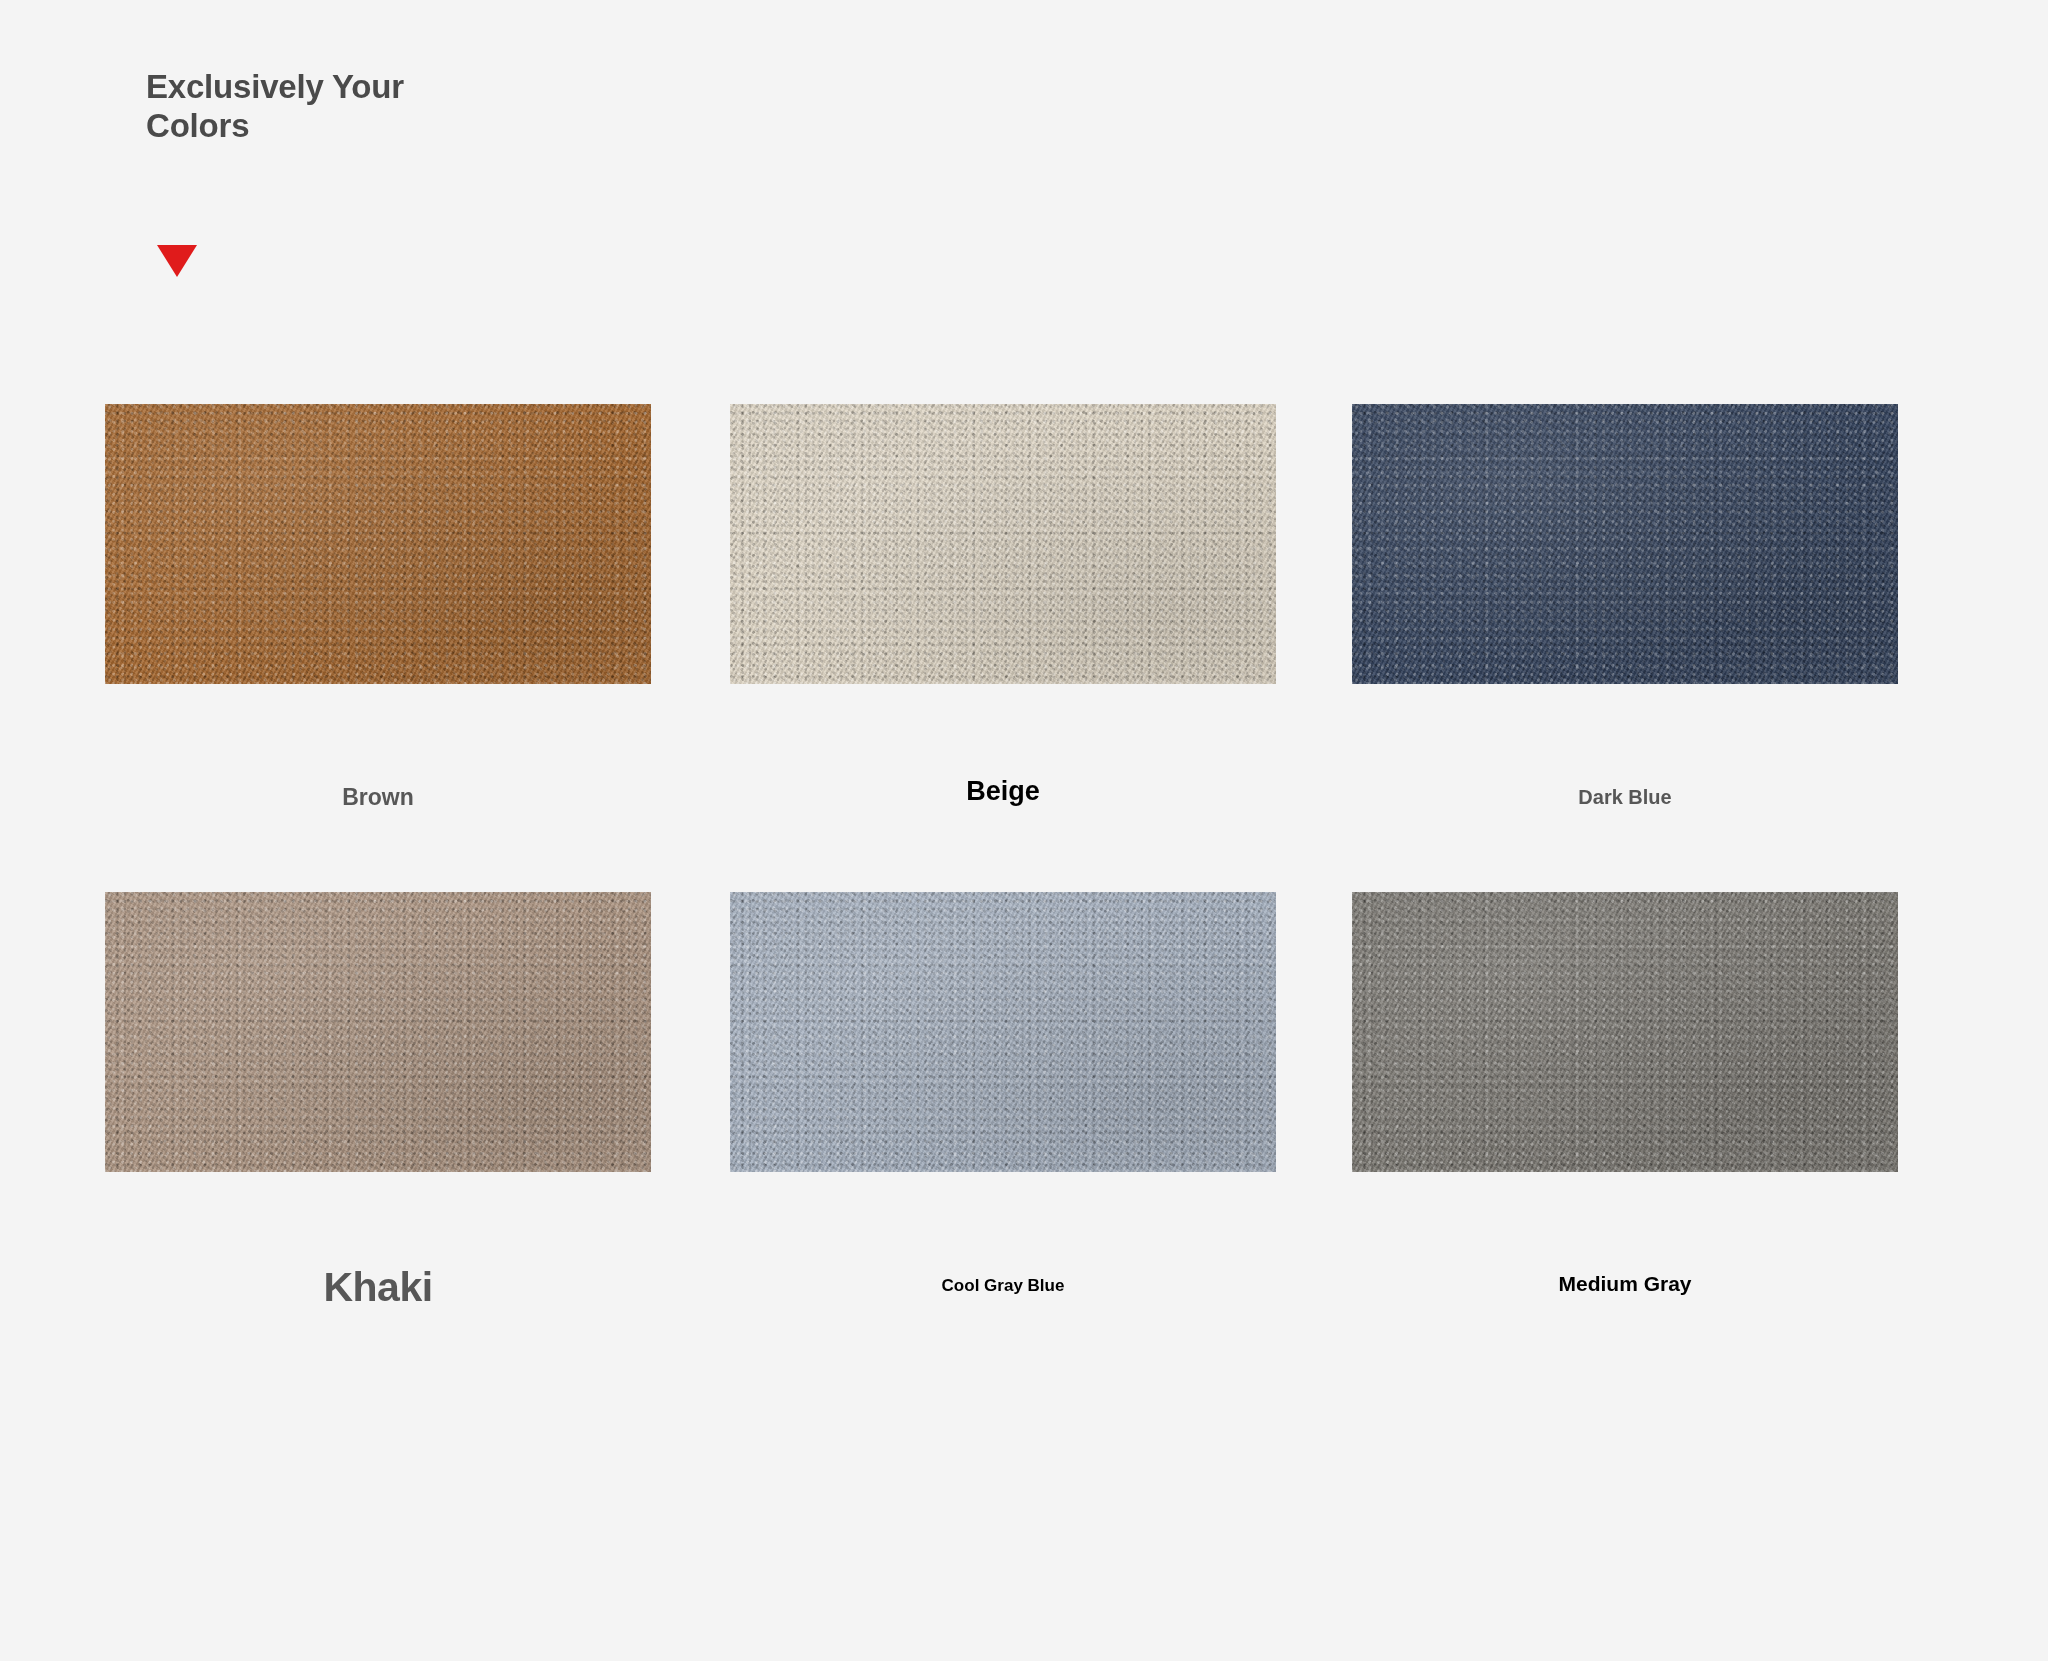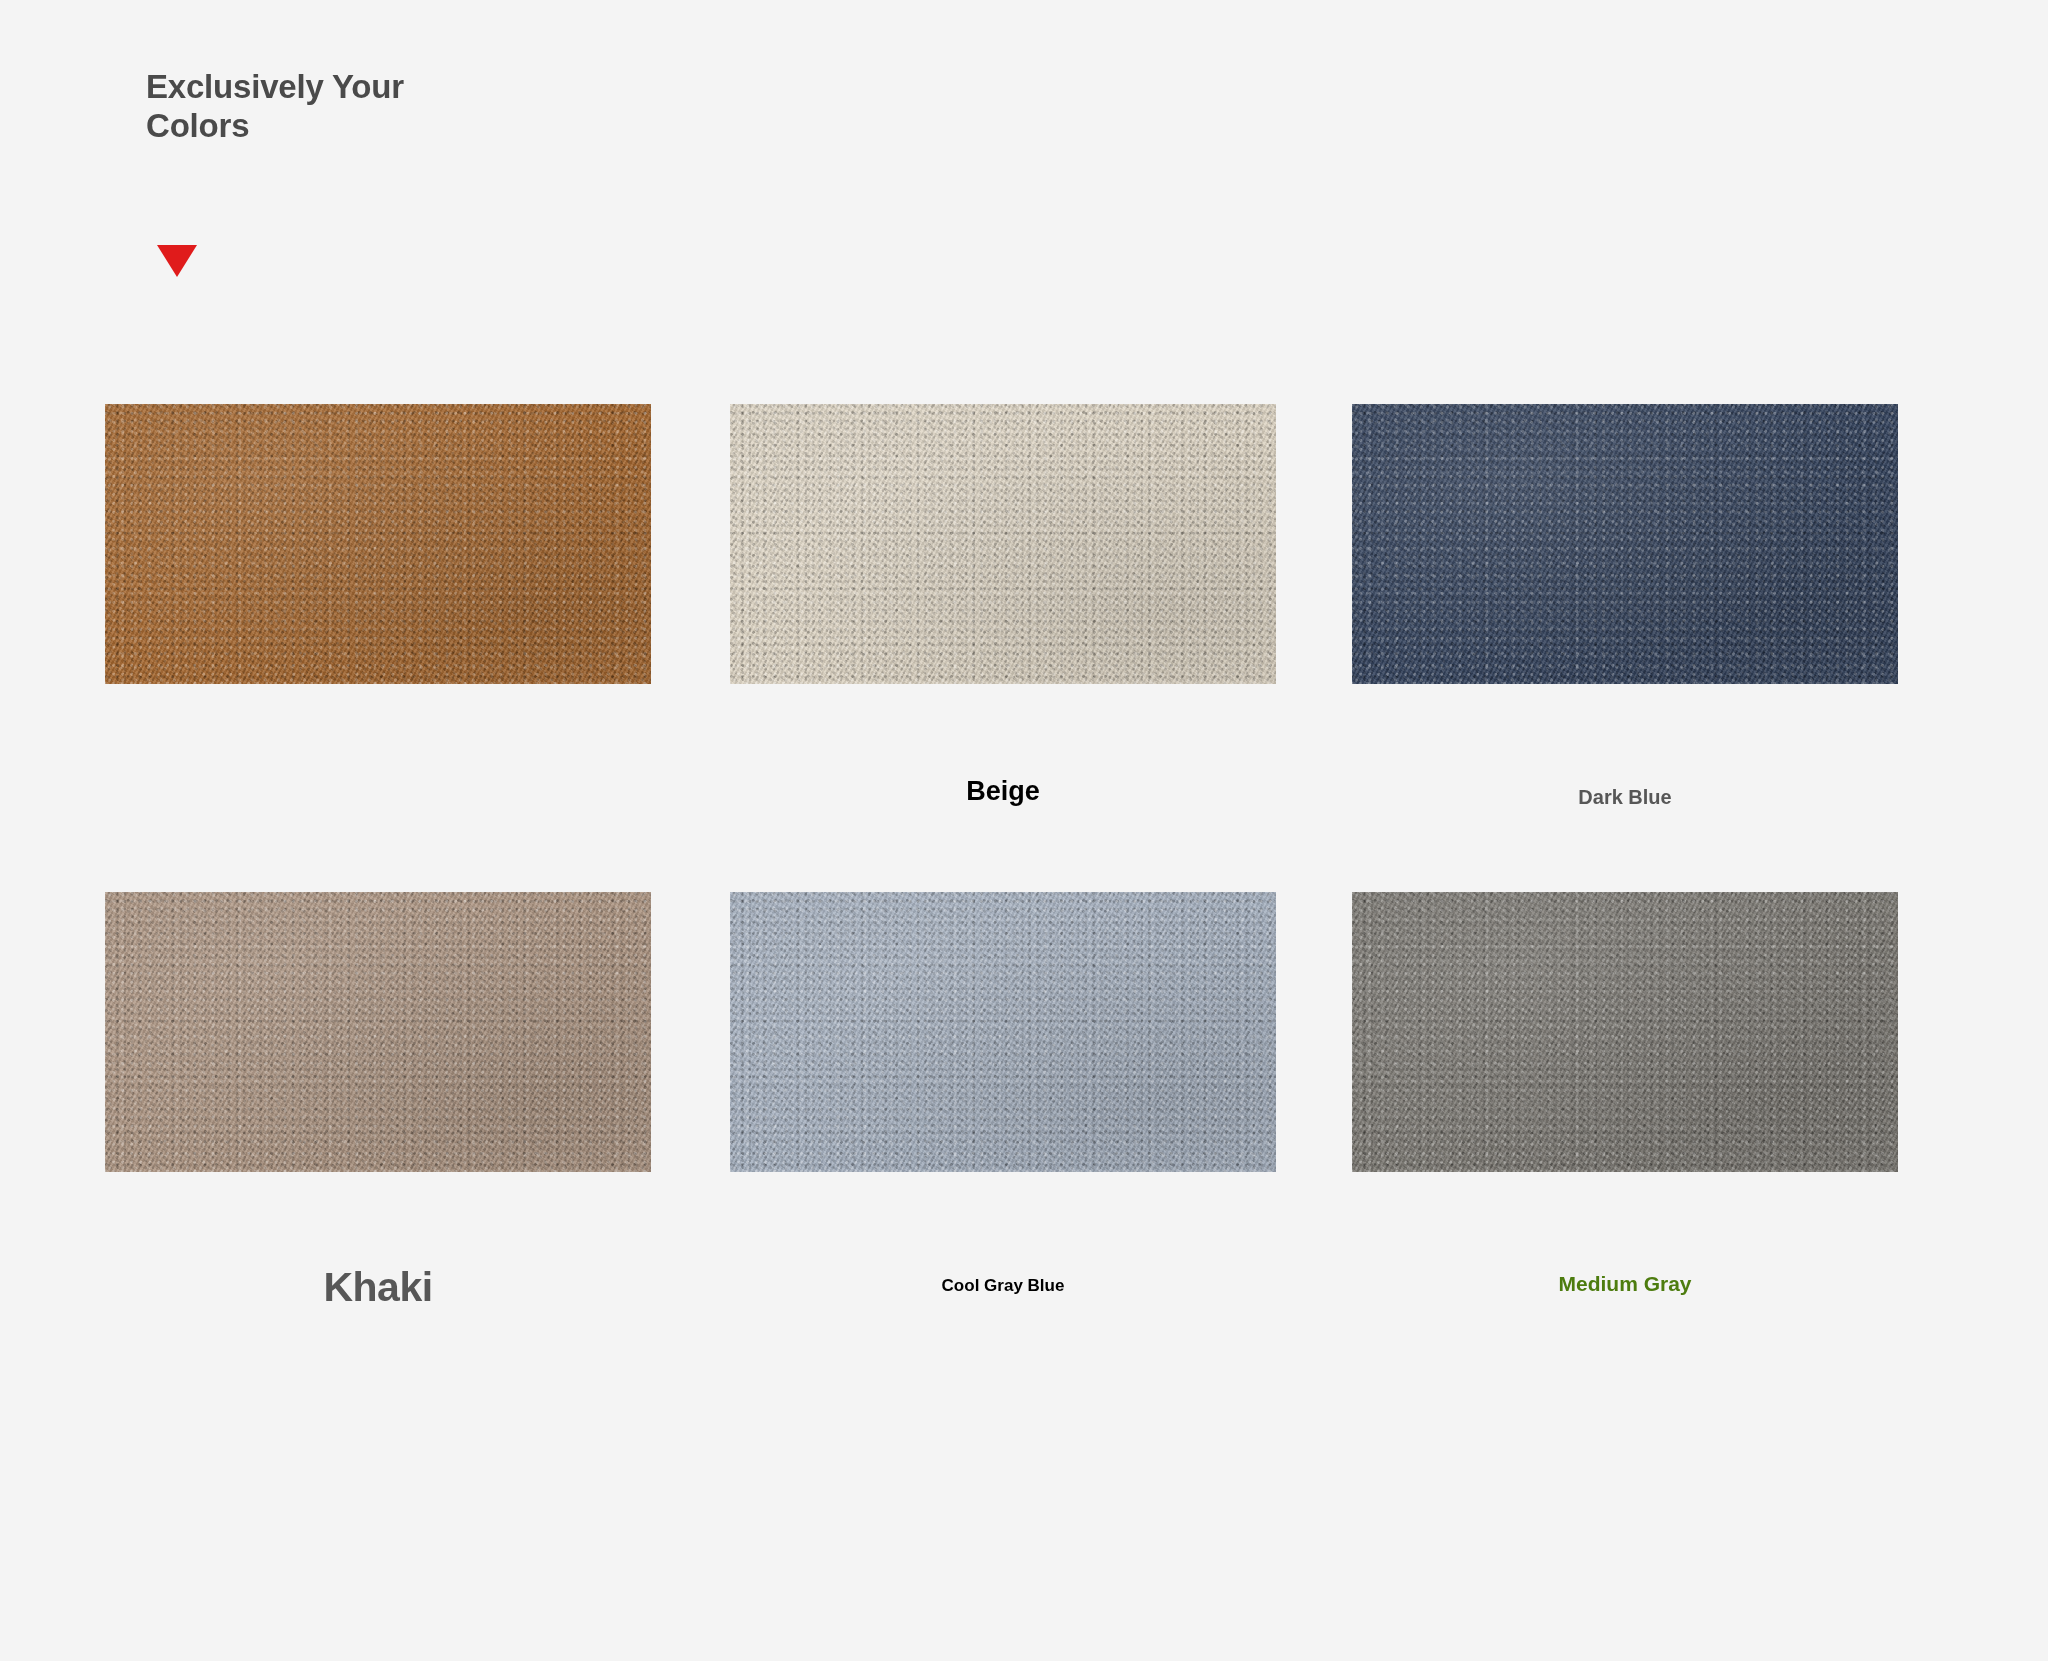"Brown" div.label { html: none -> <div>Brown</div> }
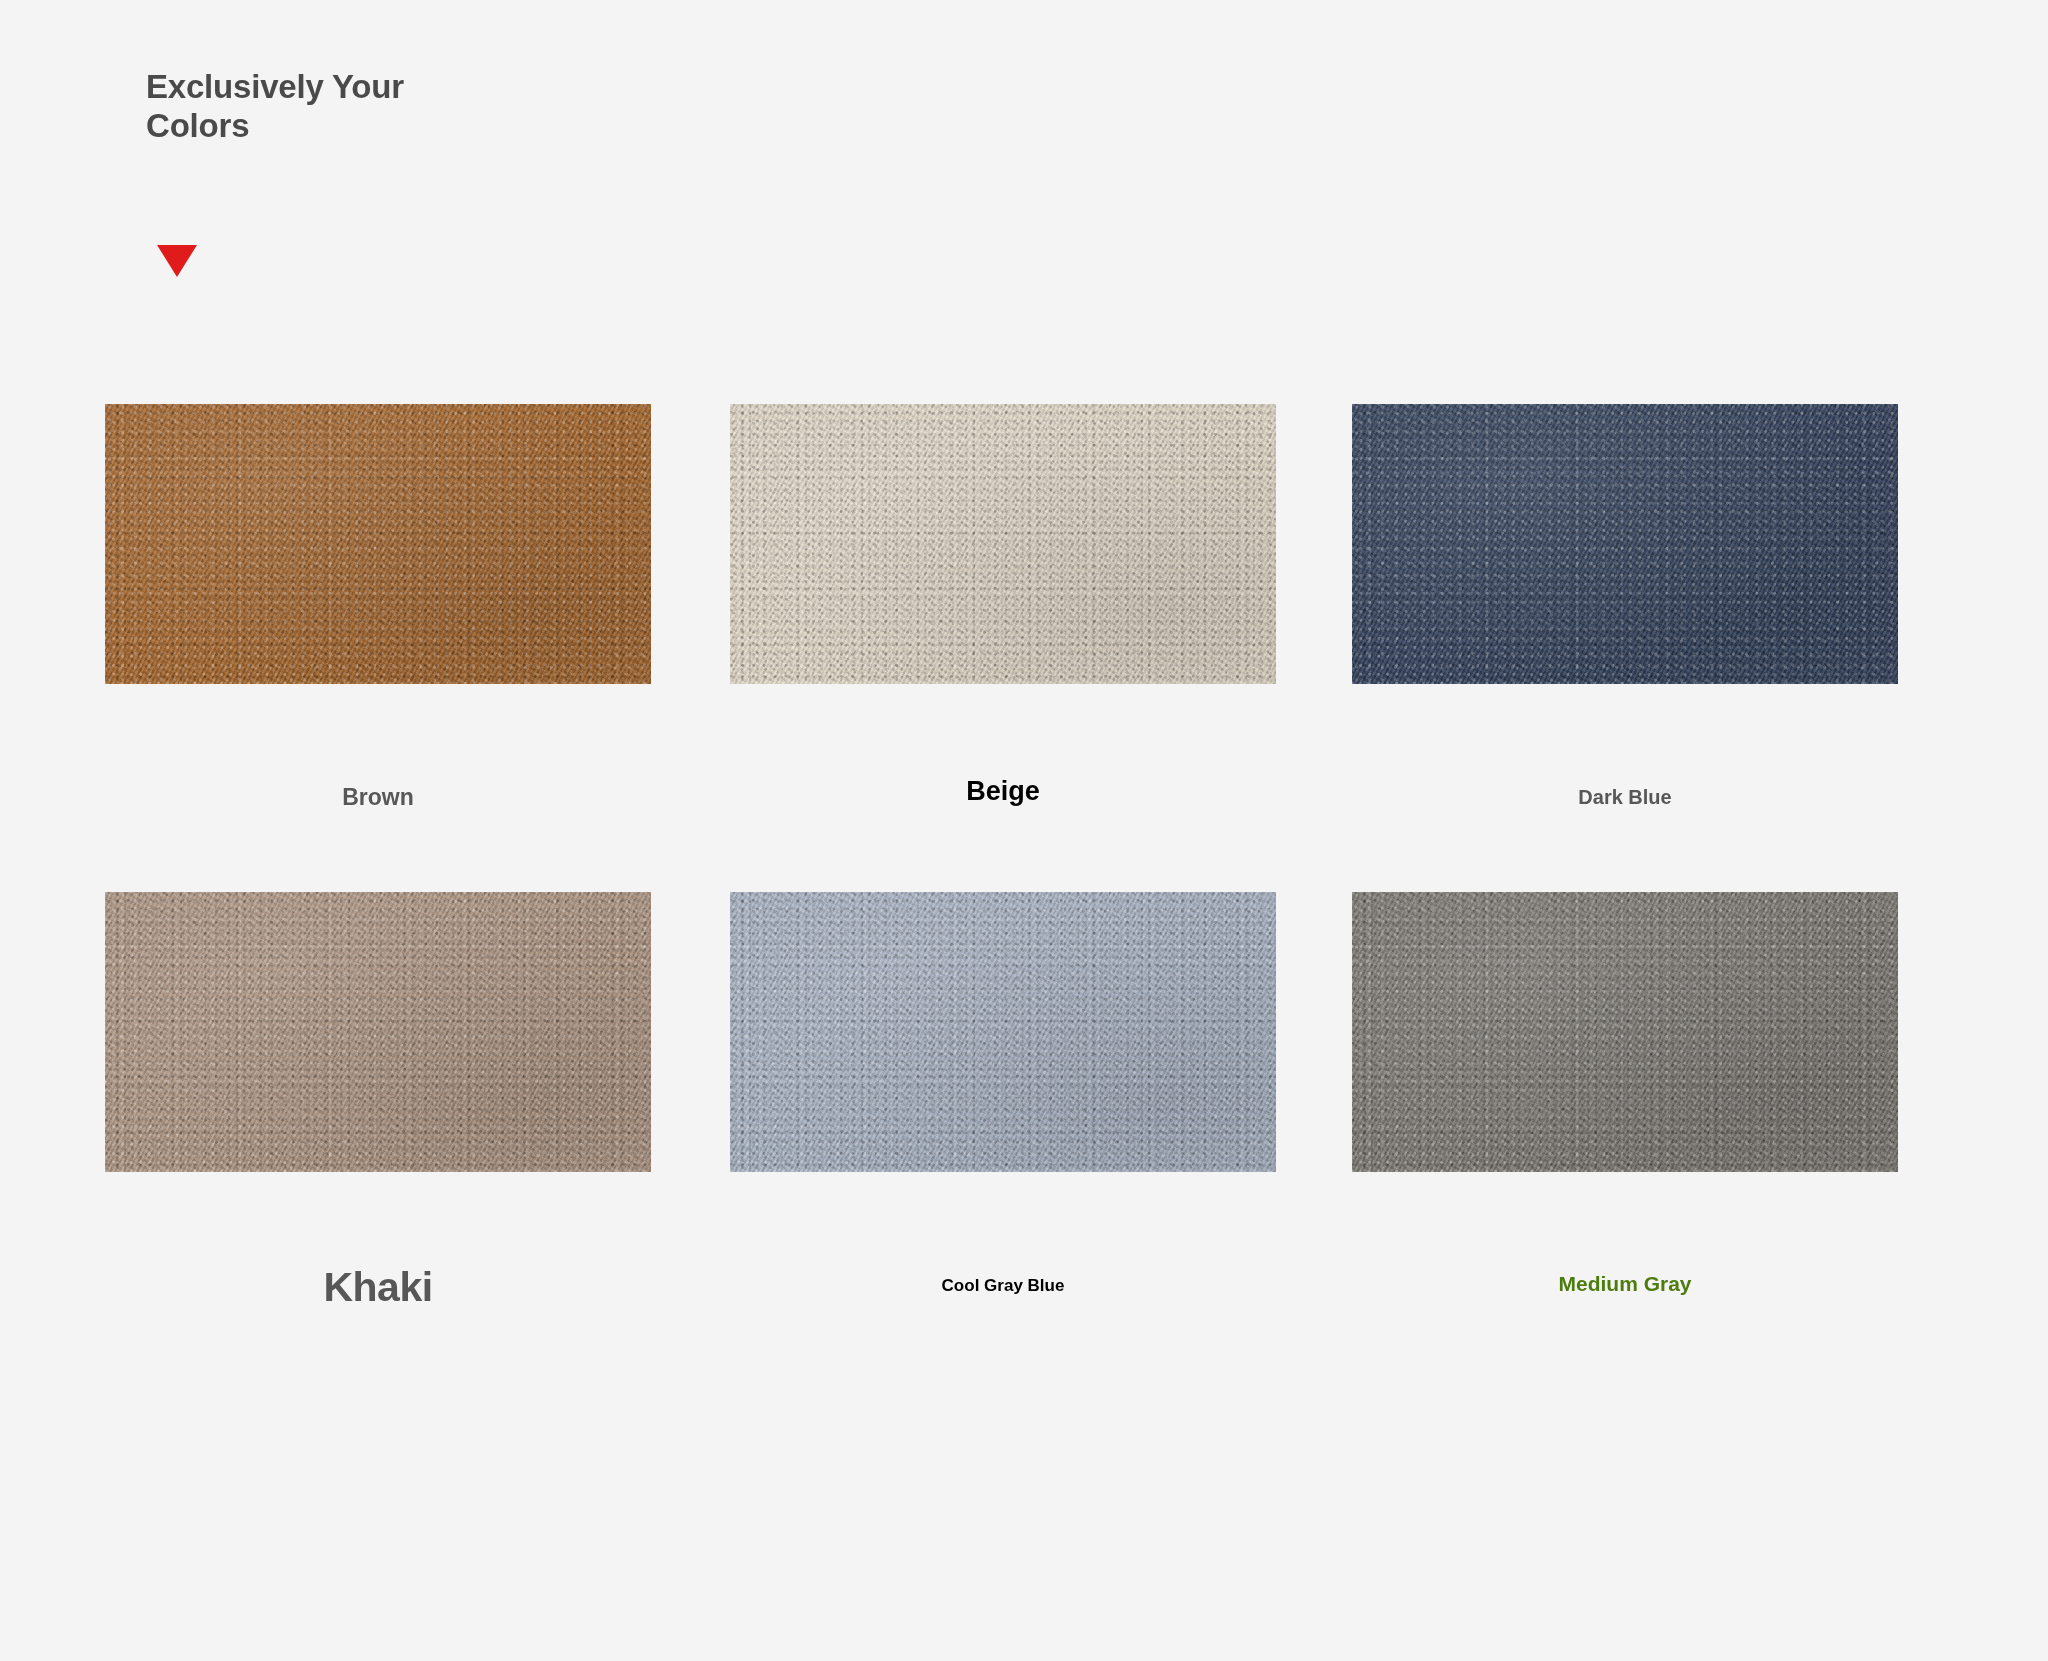"Medium Gray" div.label { color: #4d7c0f -> #000000 }
